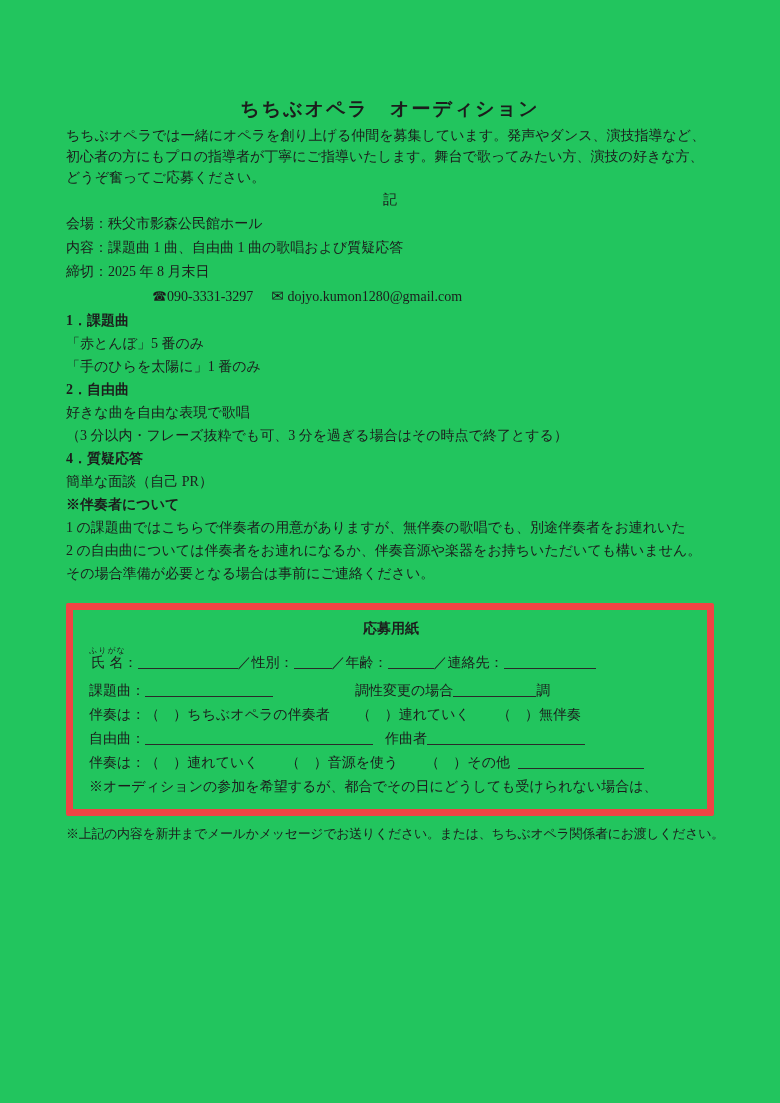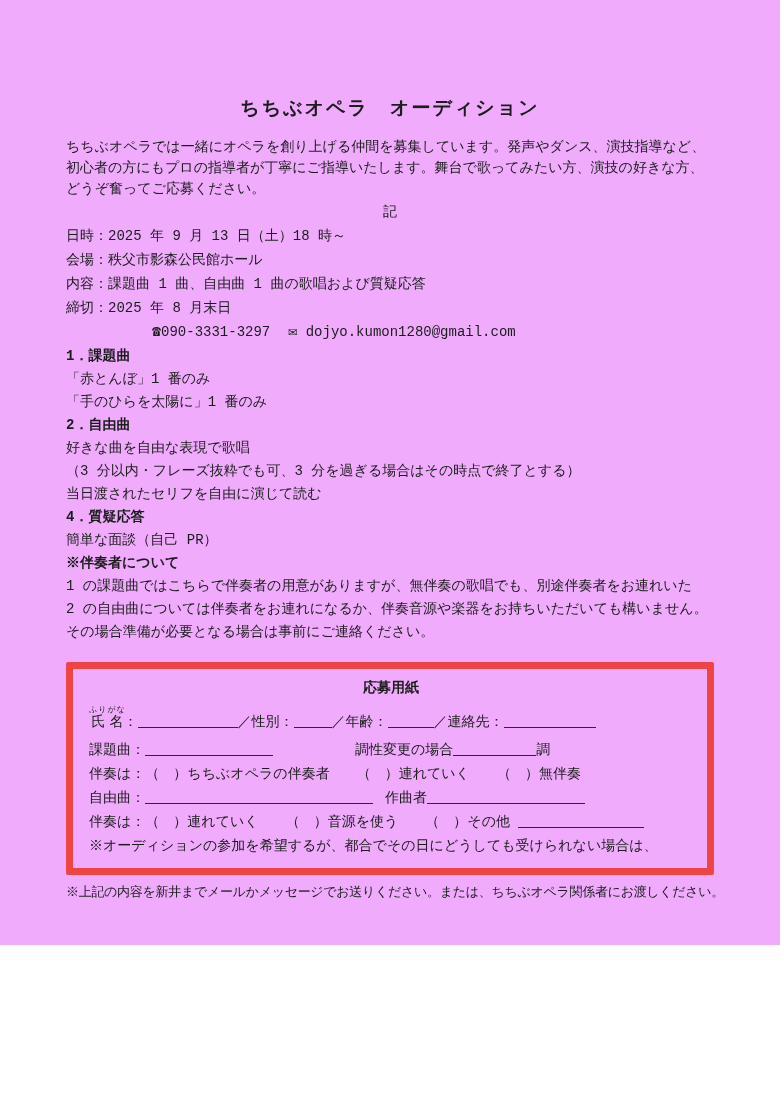"ちちぶオペラ オーディション" .page { background: #f0abfc -> #22c55e; font-family: Liberation Mono, monospace -> Liberation Serif, serif; height: 945px -> 1103px }
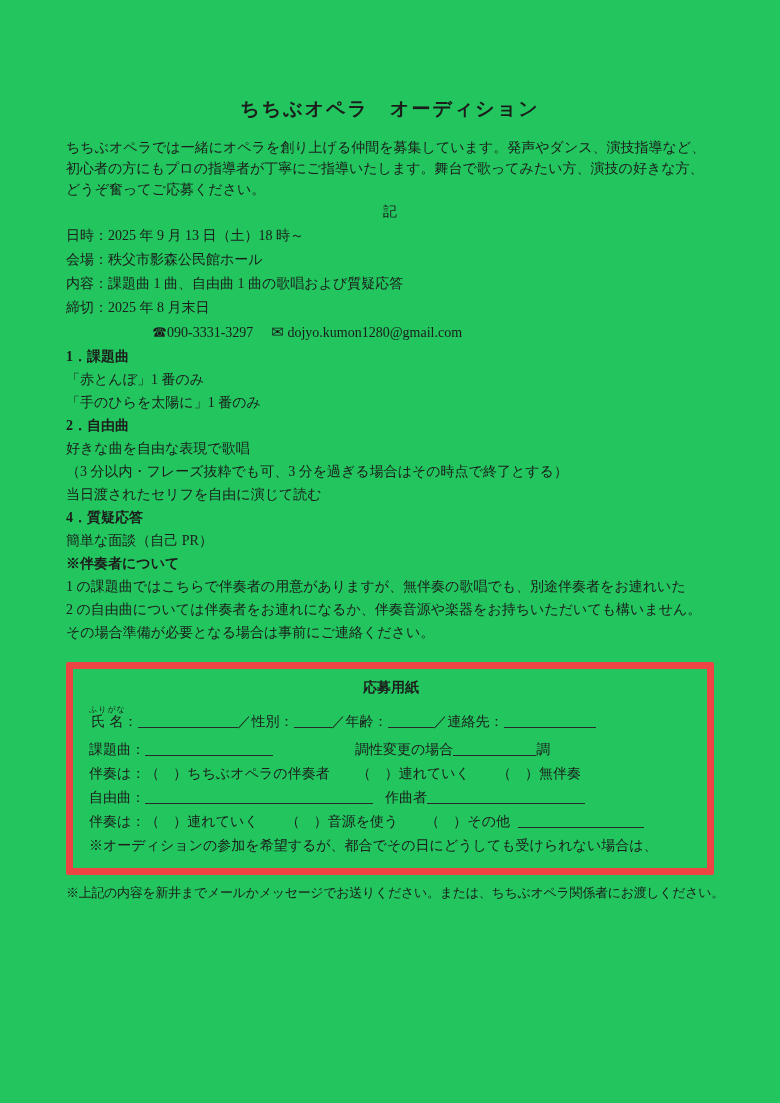"ちちぶオペラでは一緒にオペラを創り上げる仲間を募集しています。発声やダンス、演技" .intro { margin-top: 16px -> 4px }
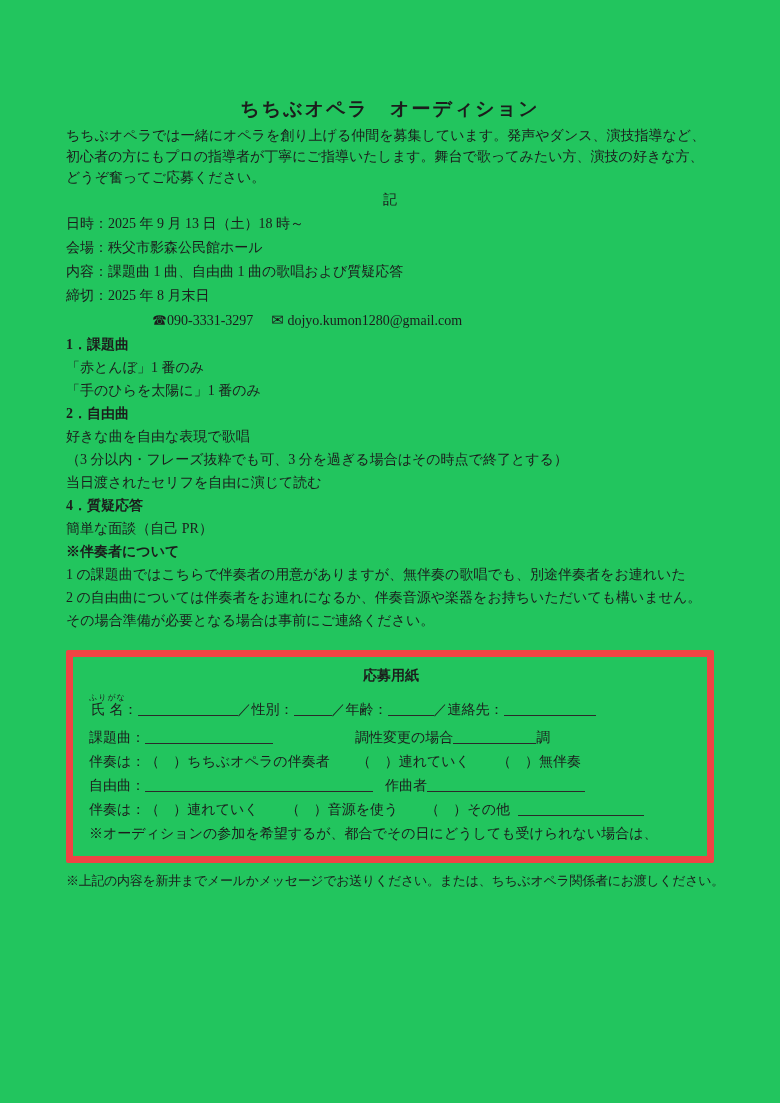"日時：2025 年 9 月 13" div.bline { html: <div>日時：2025 年 9 月 13 日（土）18 時～</div> -> none }
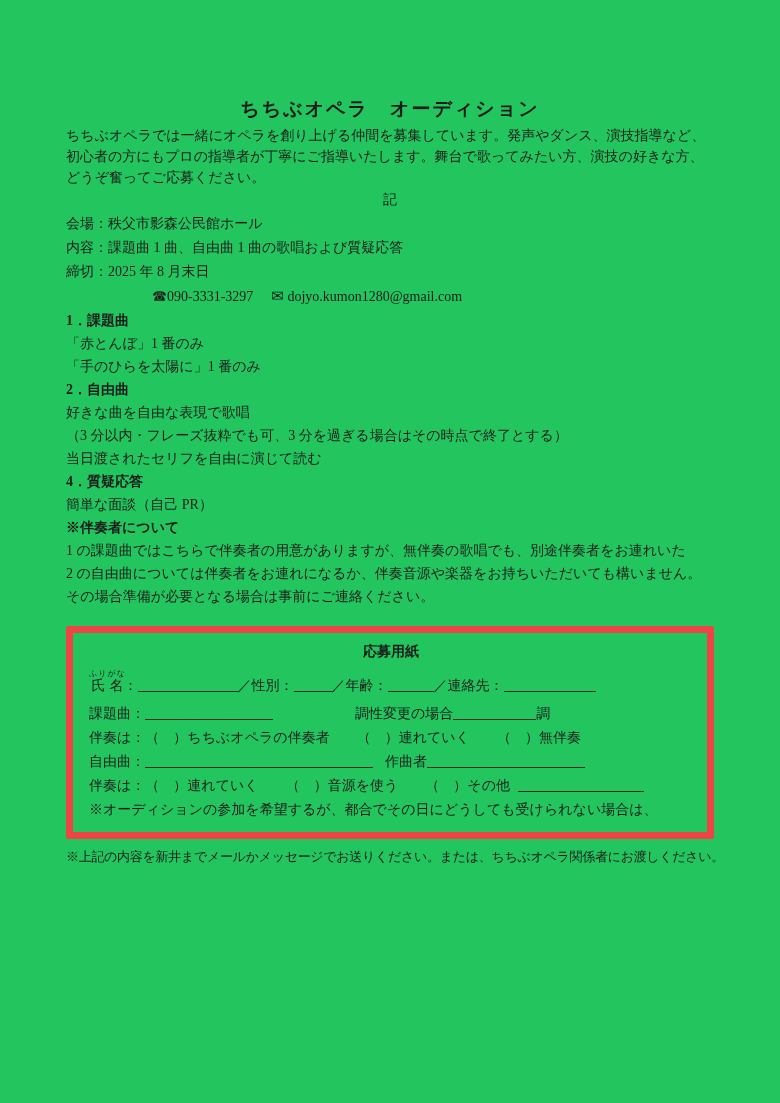"「赤とんぼ」1 番のみ" div.sline { text: 1 -> 5 }
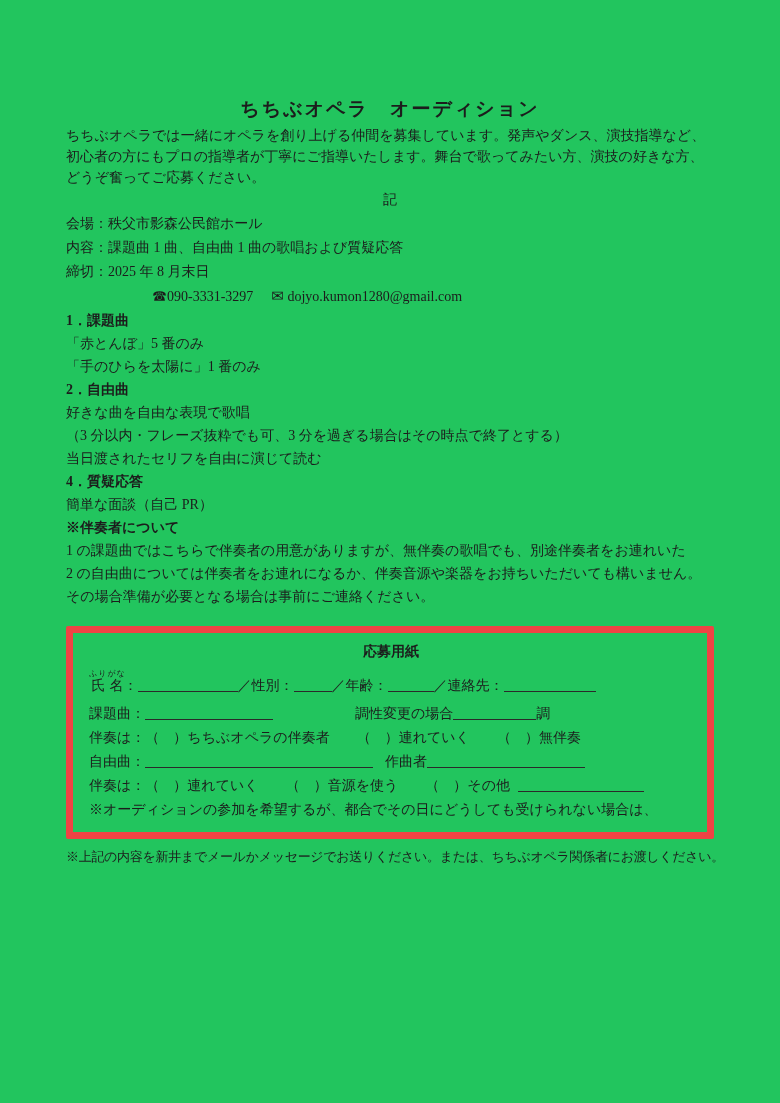"当日渡されたセリフを自由に演じて読む" div.sline { html: <div>当日渡されたセリフを自由に演じて読む</div> -> none }
